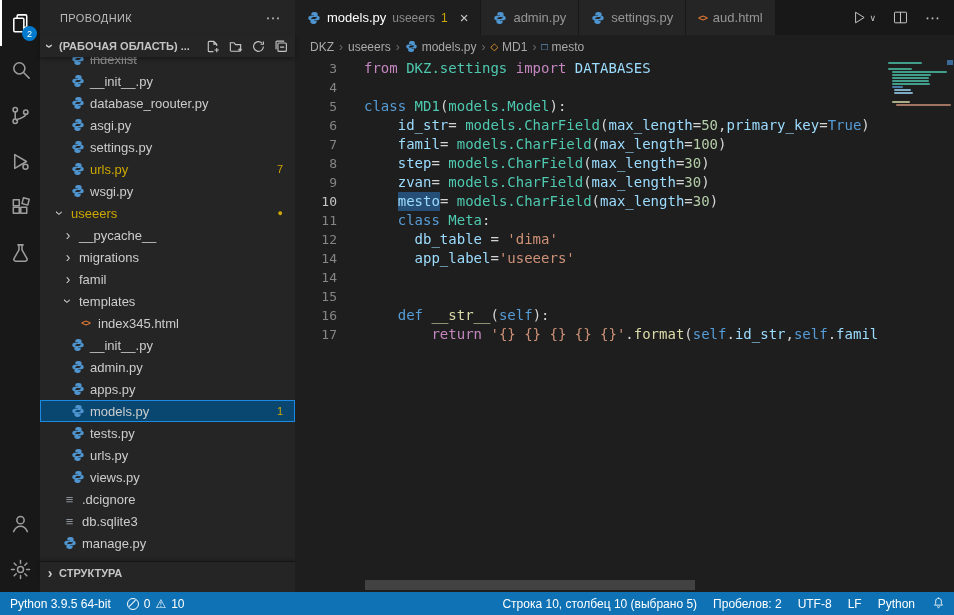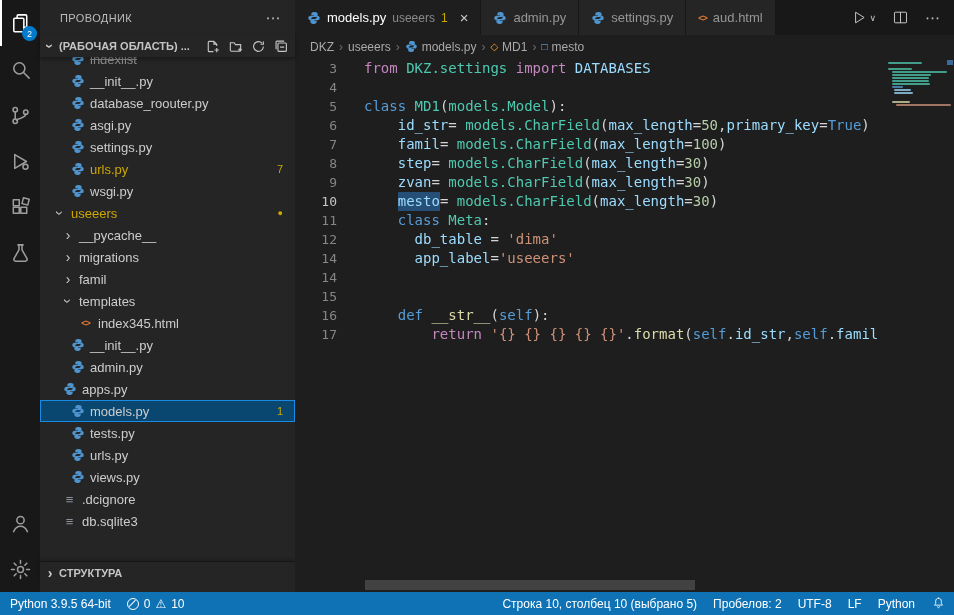"apps.py" div.tree-row { padding-left: 12px -> 20px }
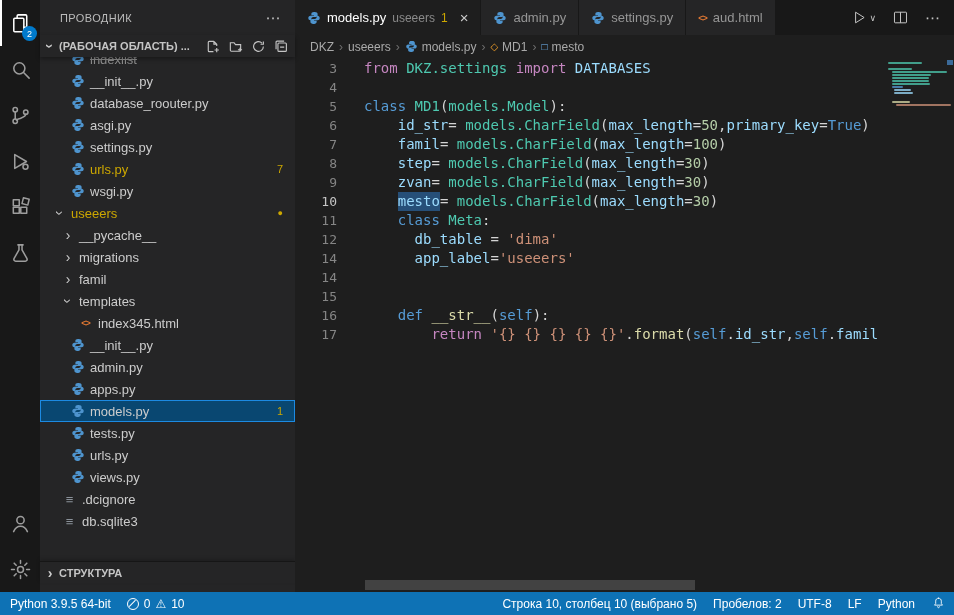"manage.py" div.tree-row { html: none -> <div> <span></span> <span> <svg> <path></path> <path></path> </svg> </span> <span>manage.py</span> </div> }
